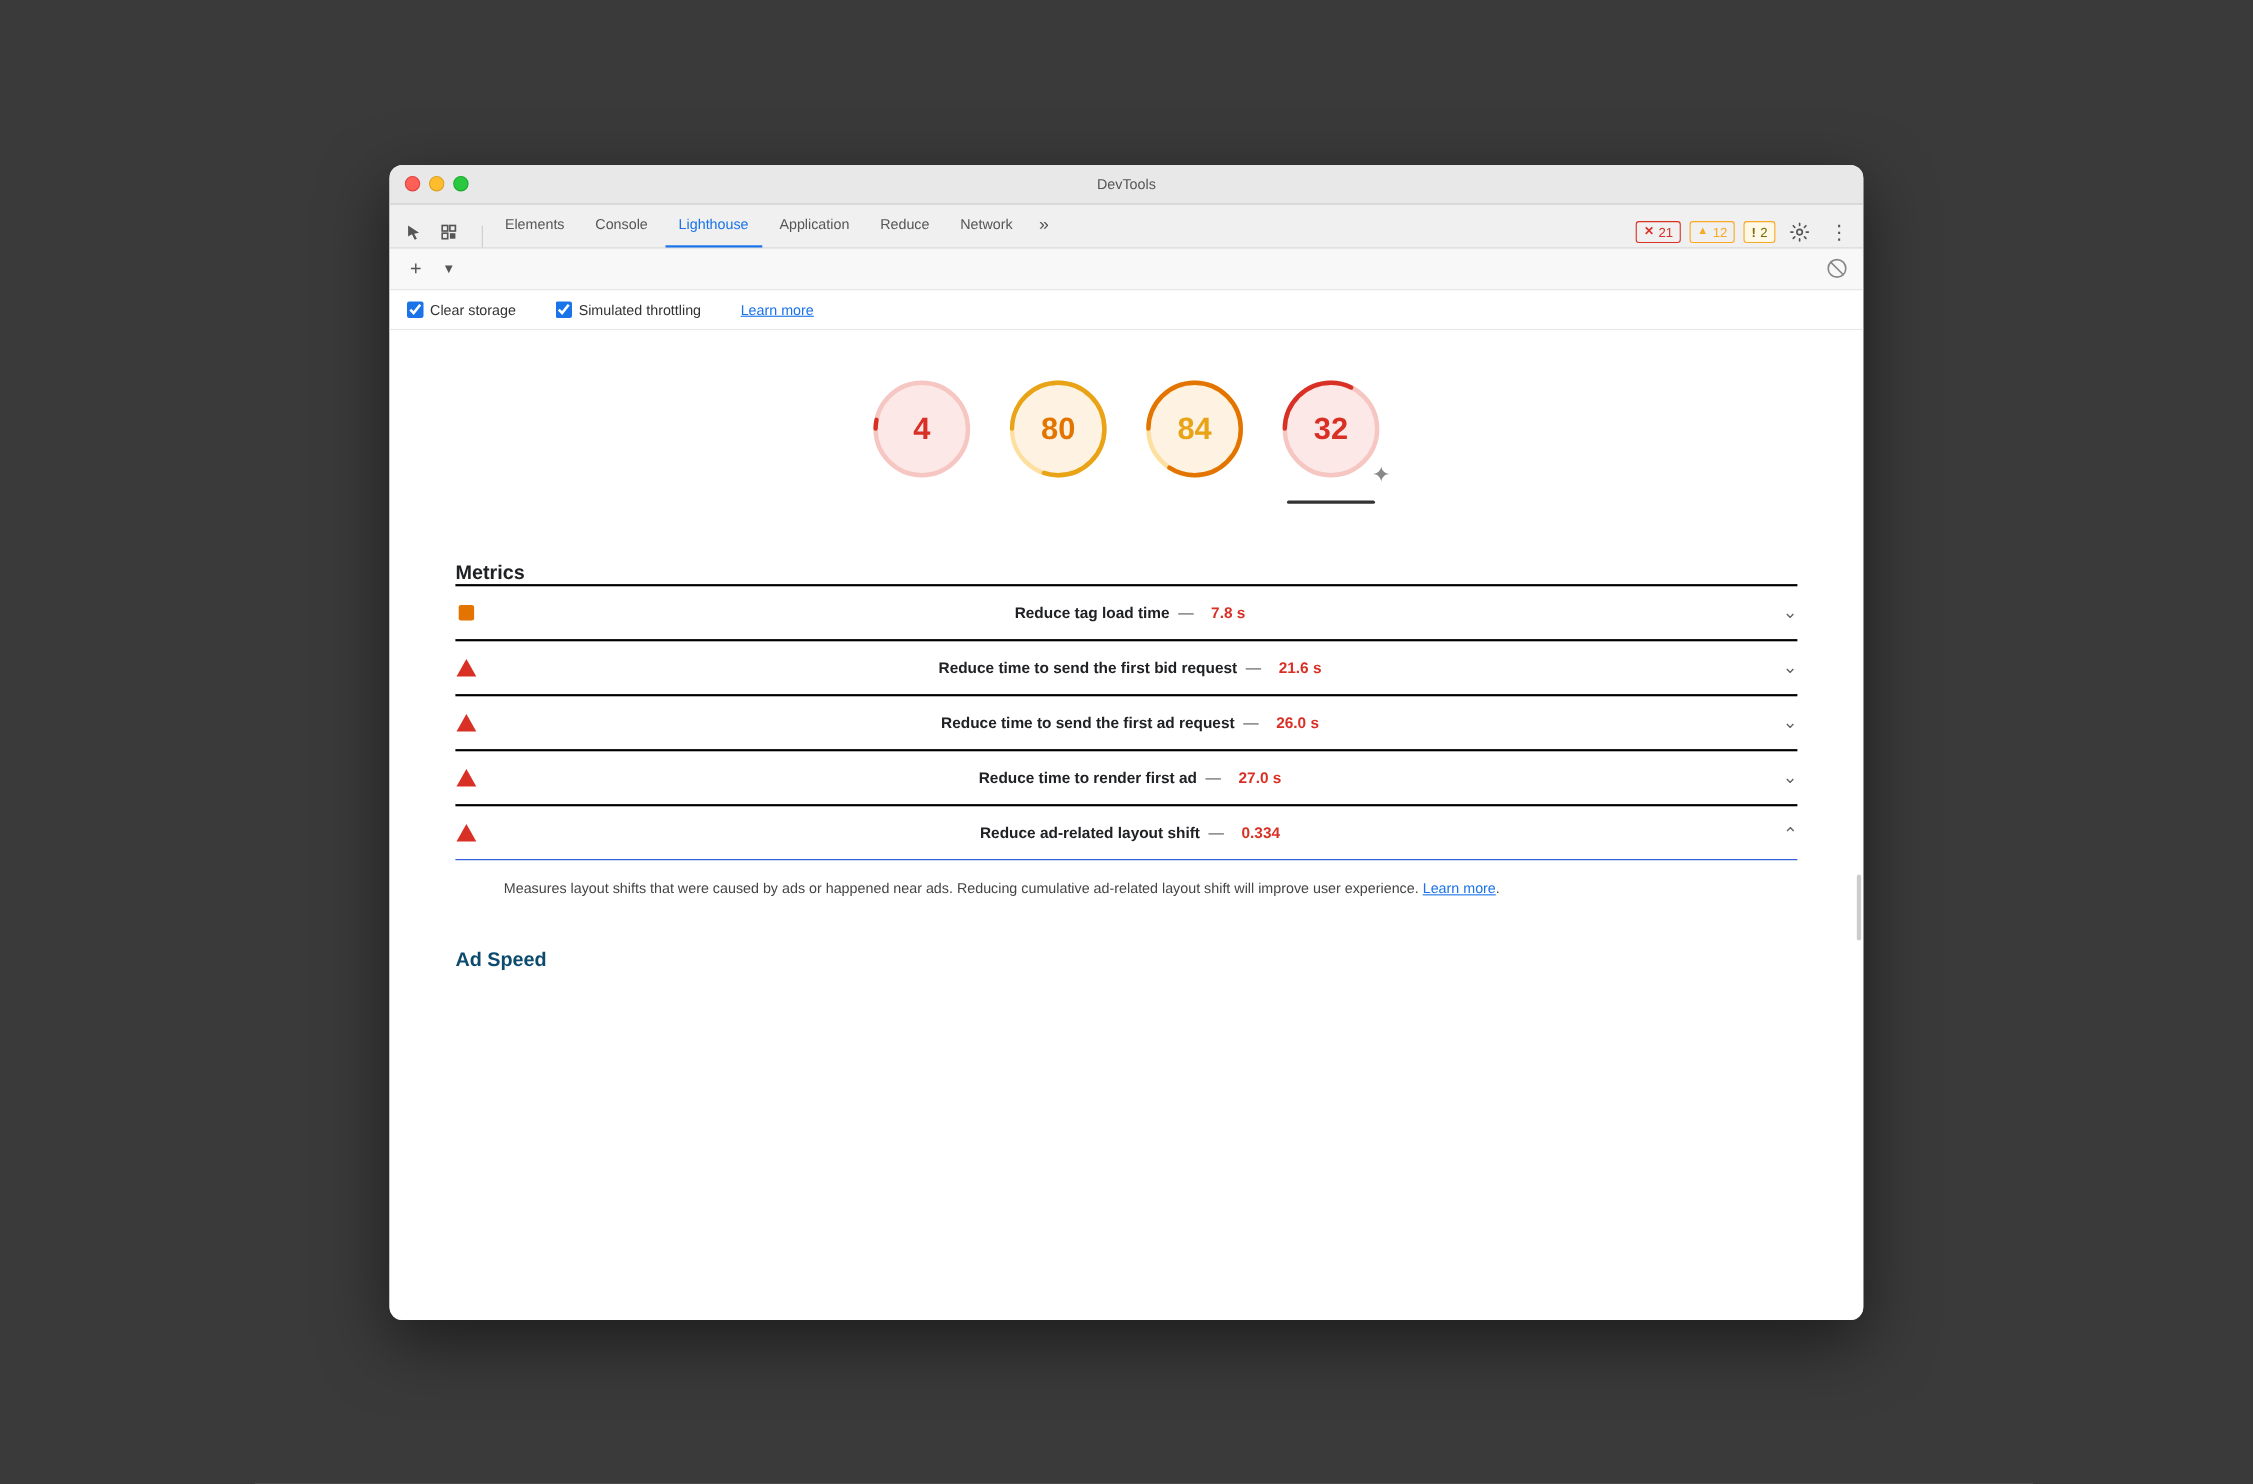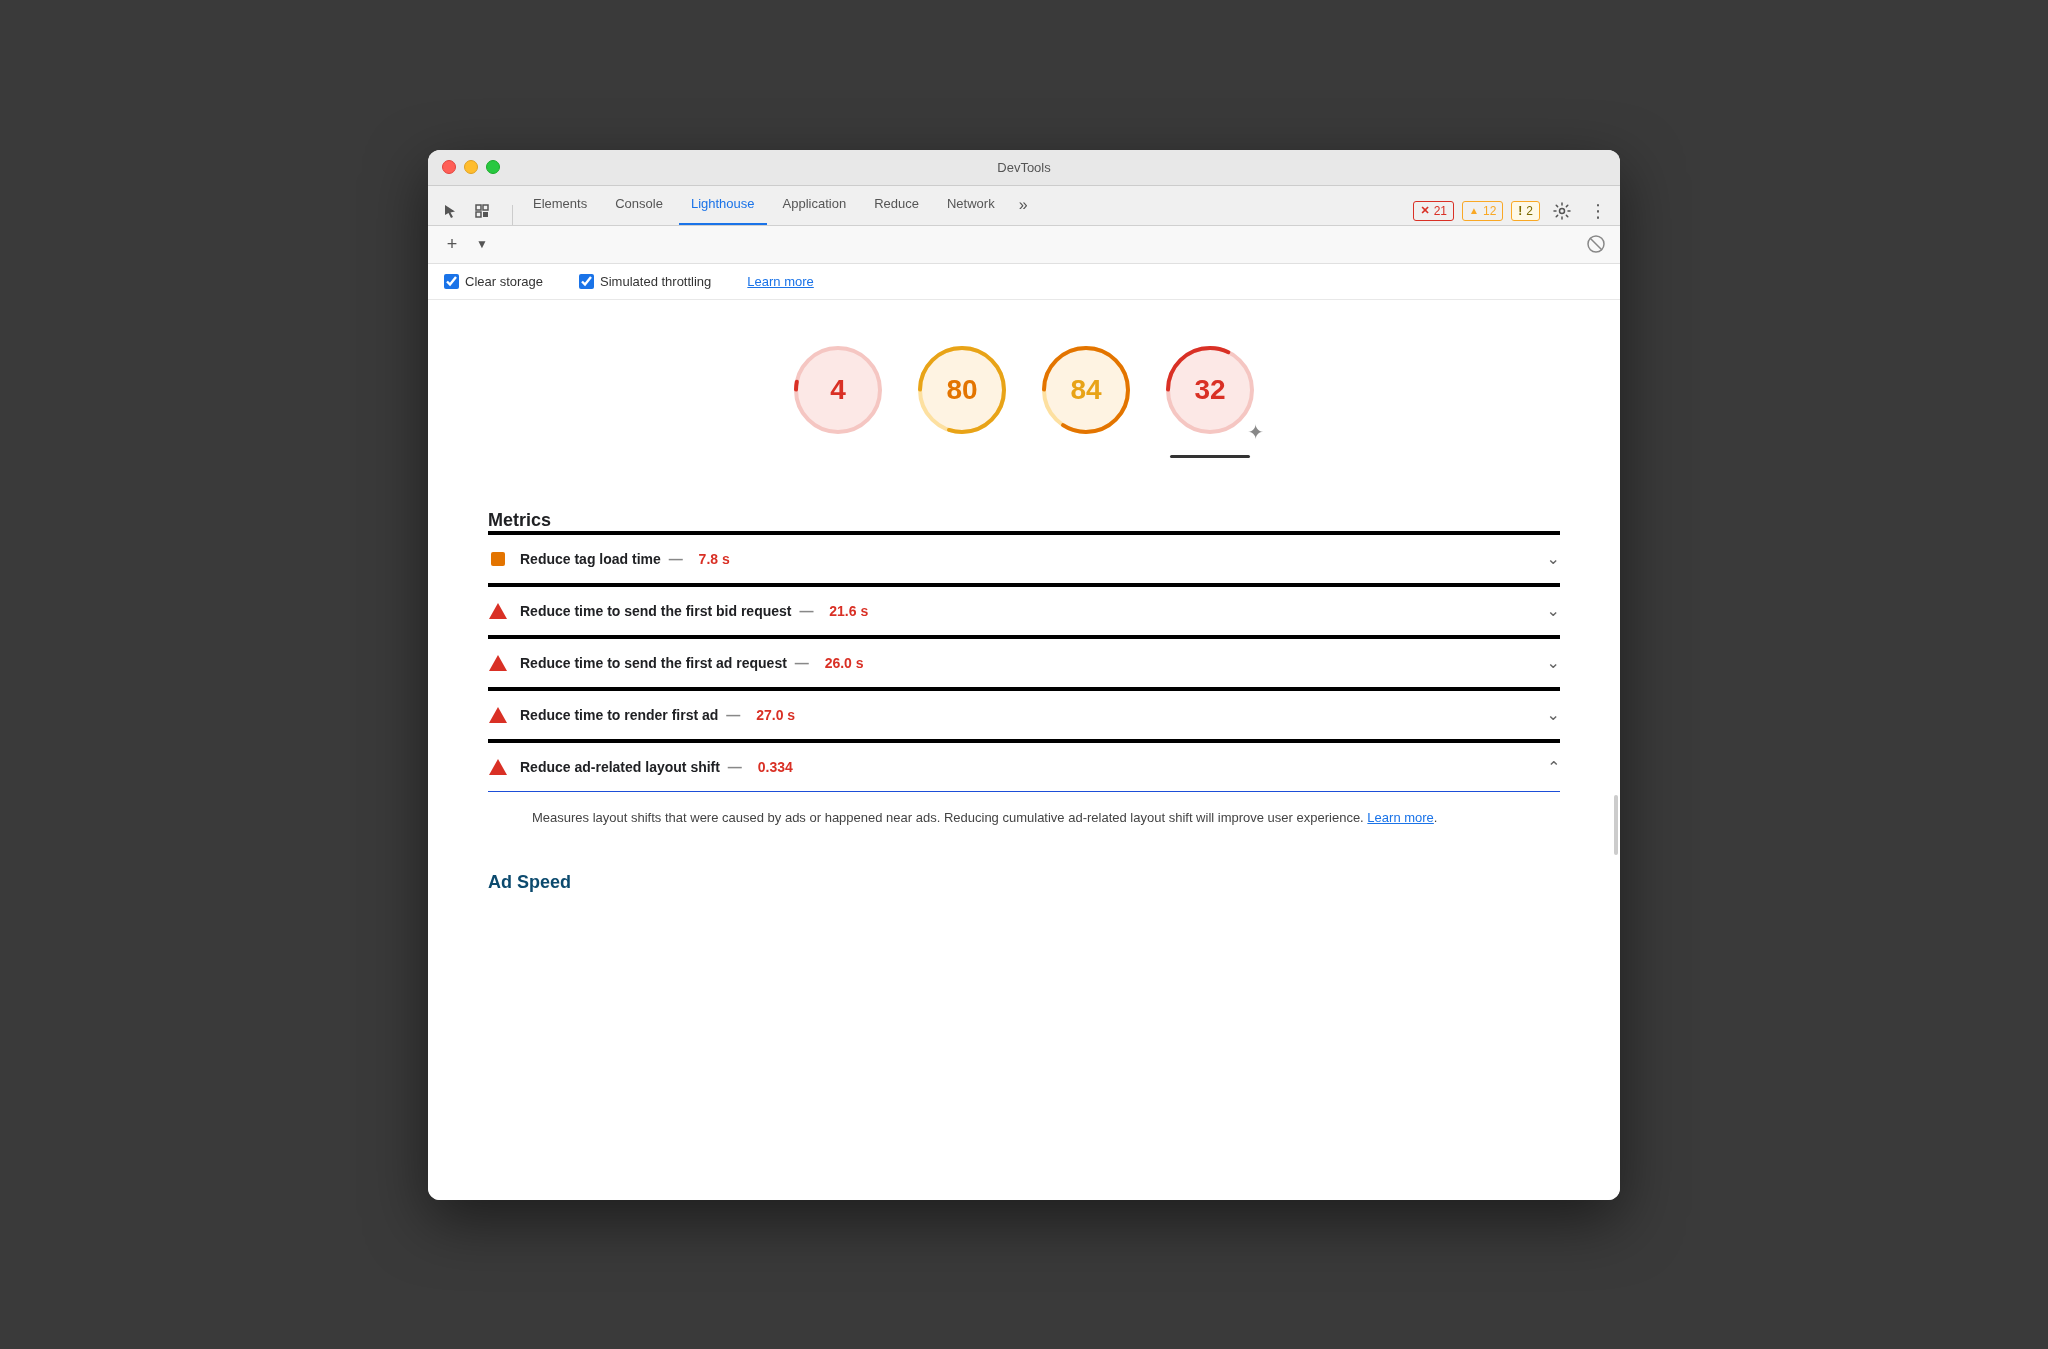"DevTools" .window { width: 1192px -> 1340px }
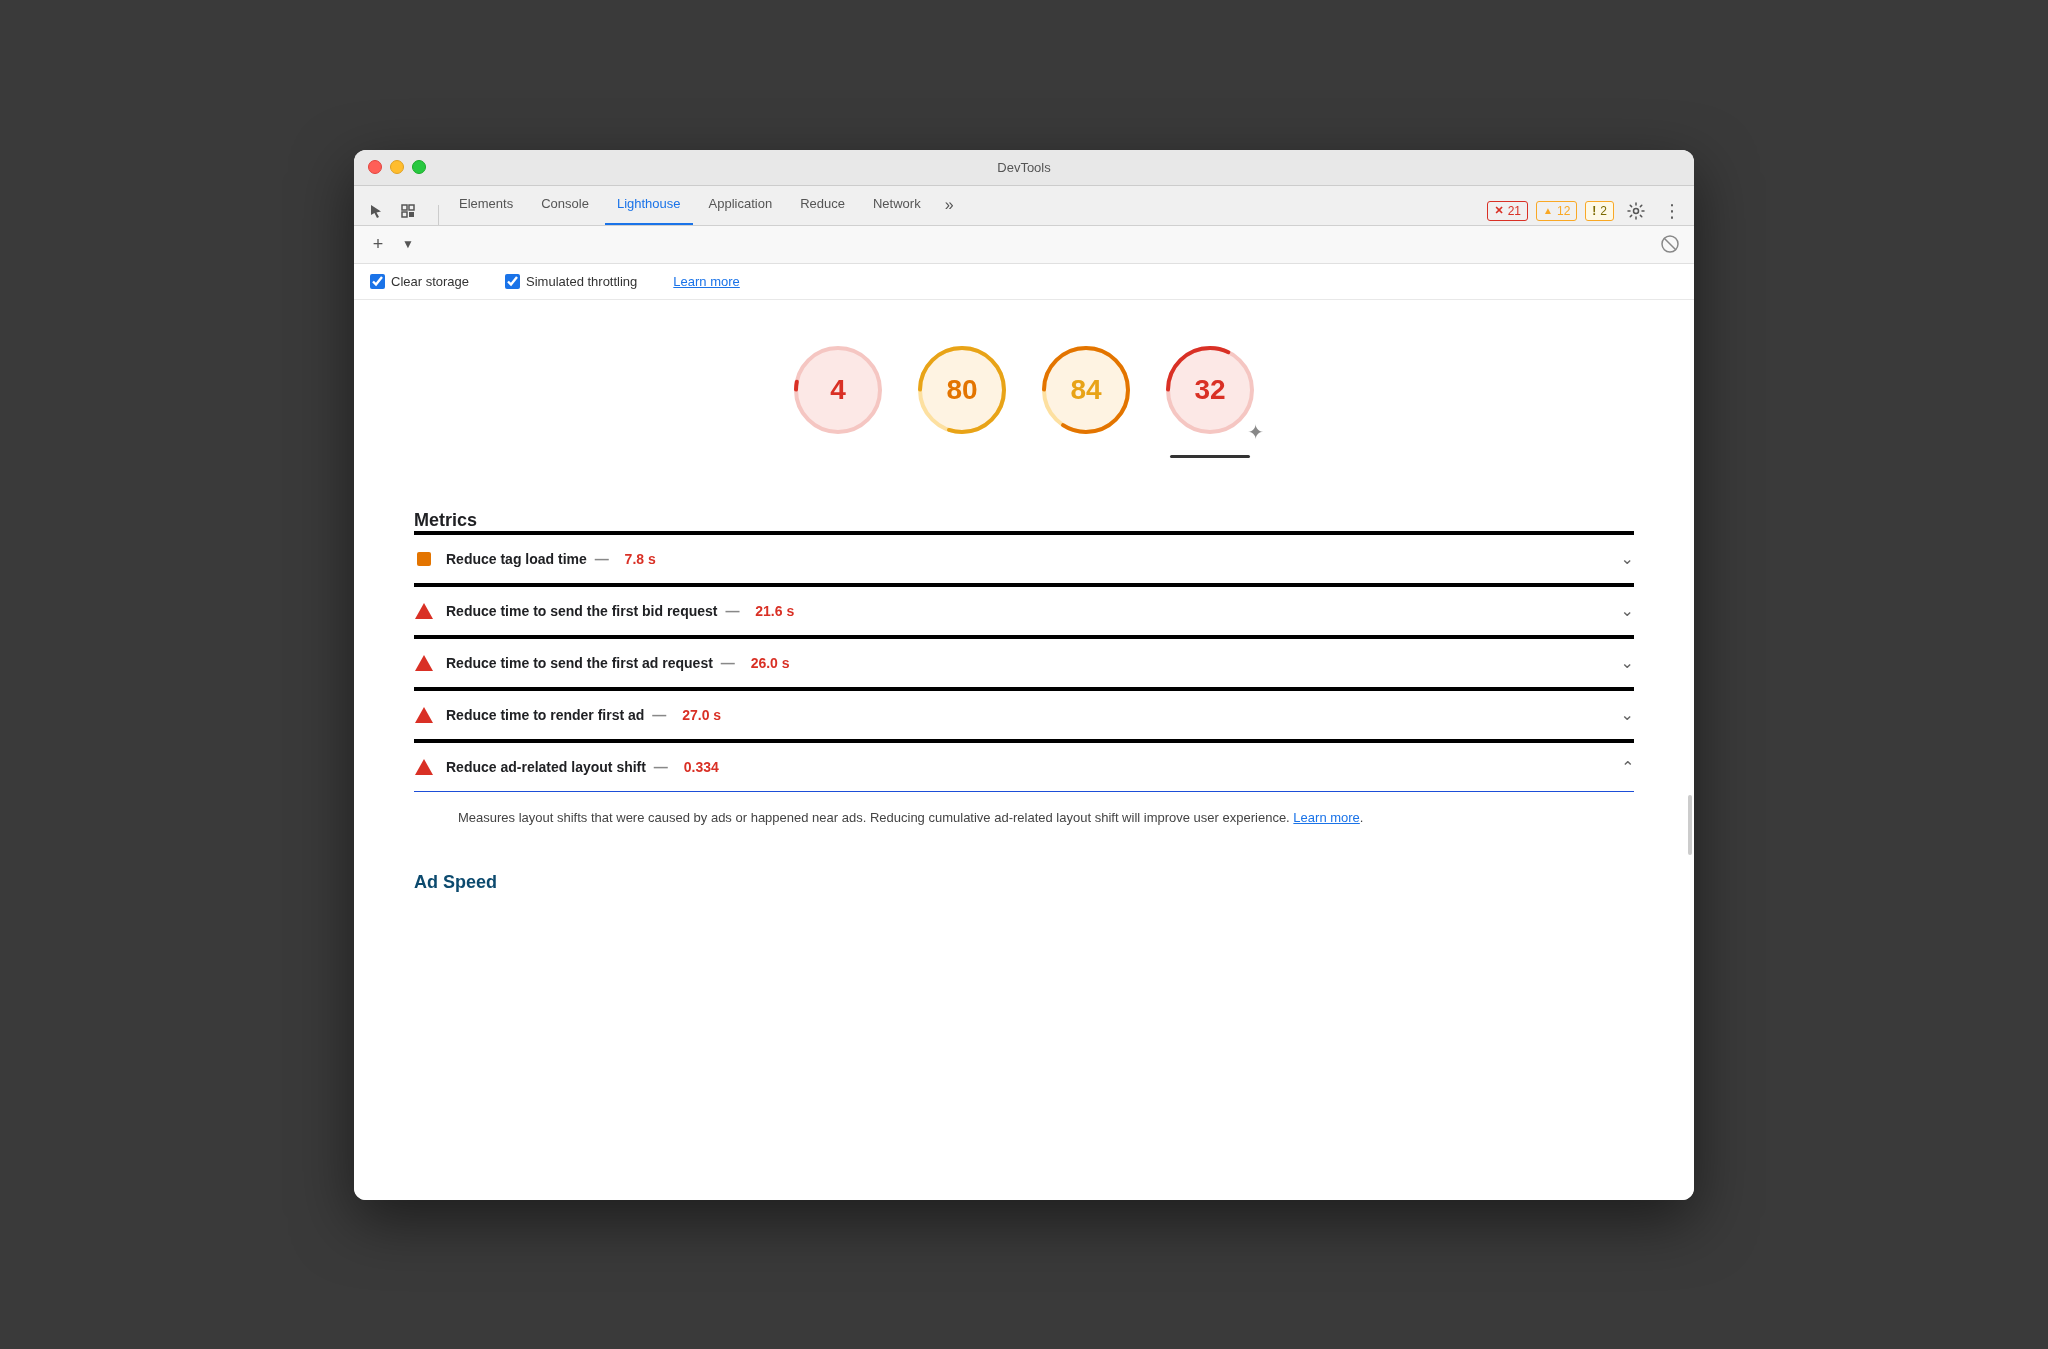"Reduce tag load time —" .metric-row { border-top: 4px solid #000000 -> 2px solid #000000; text-align: none -> center }
